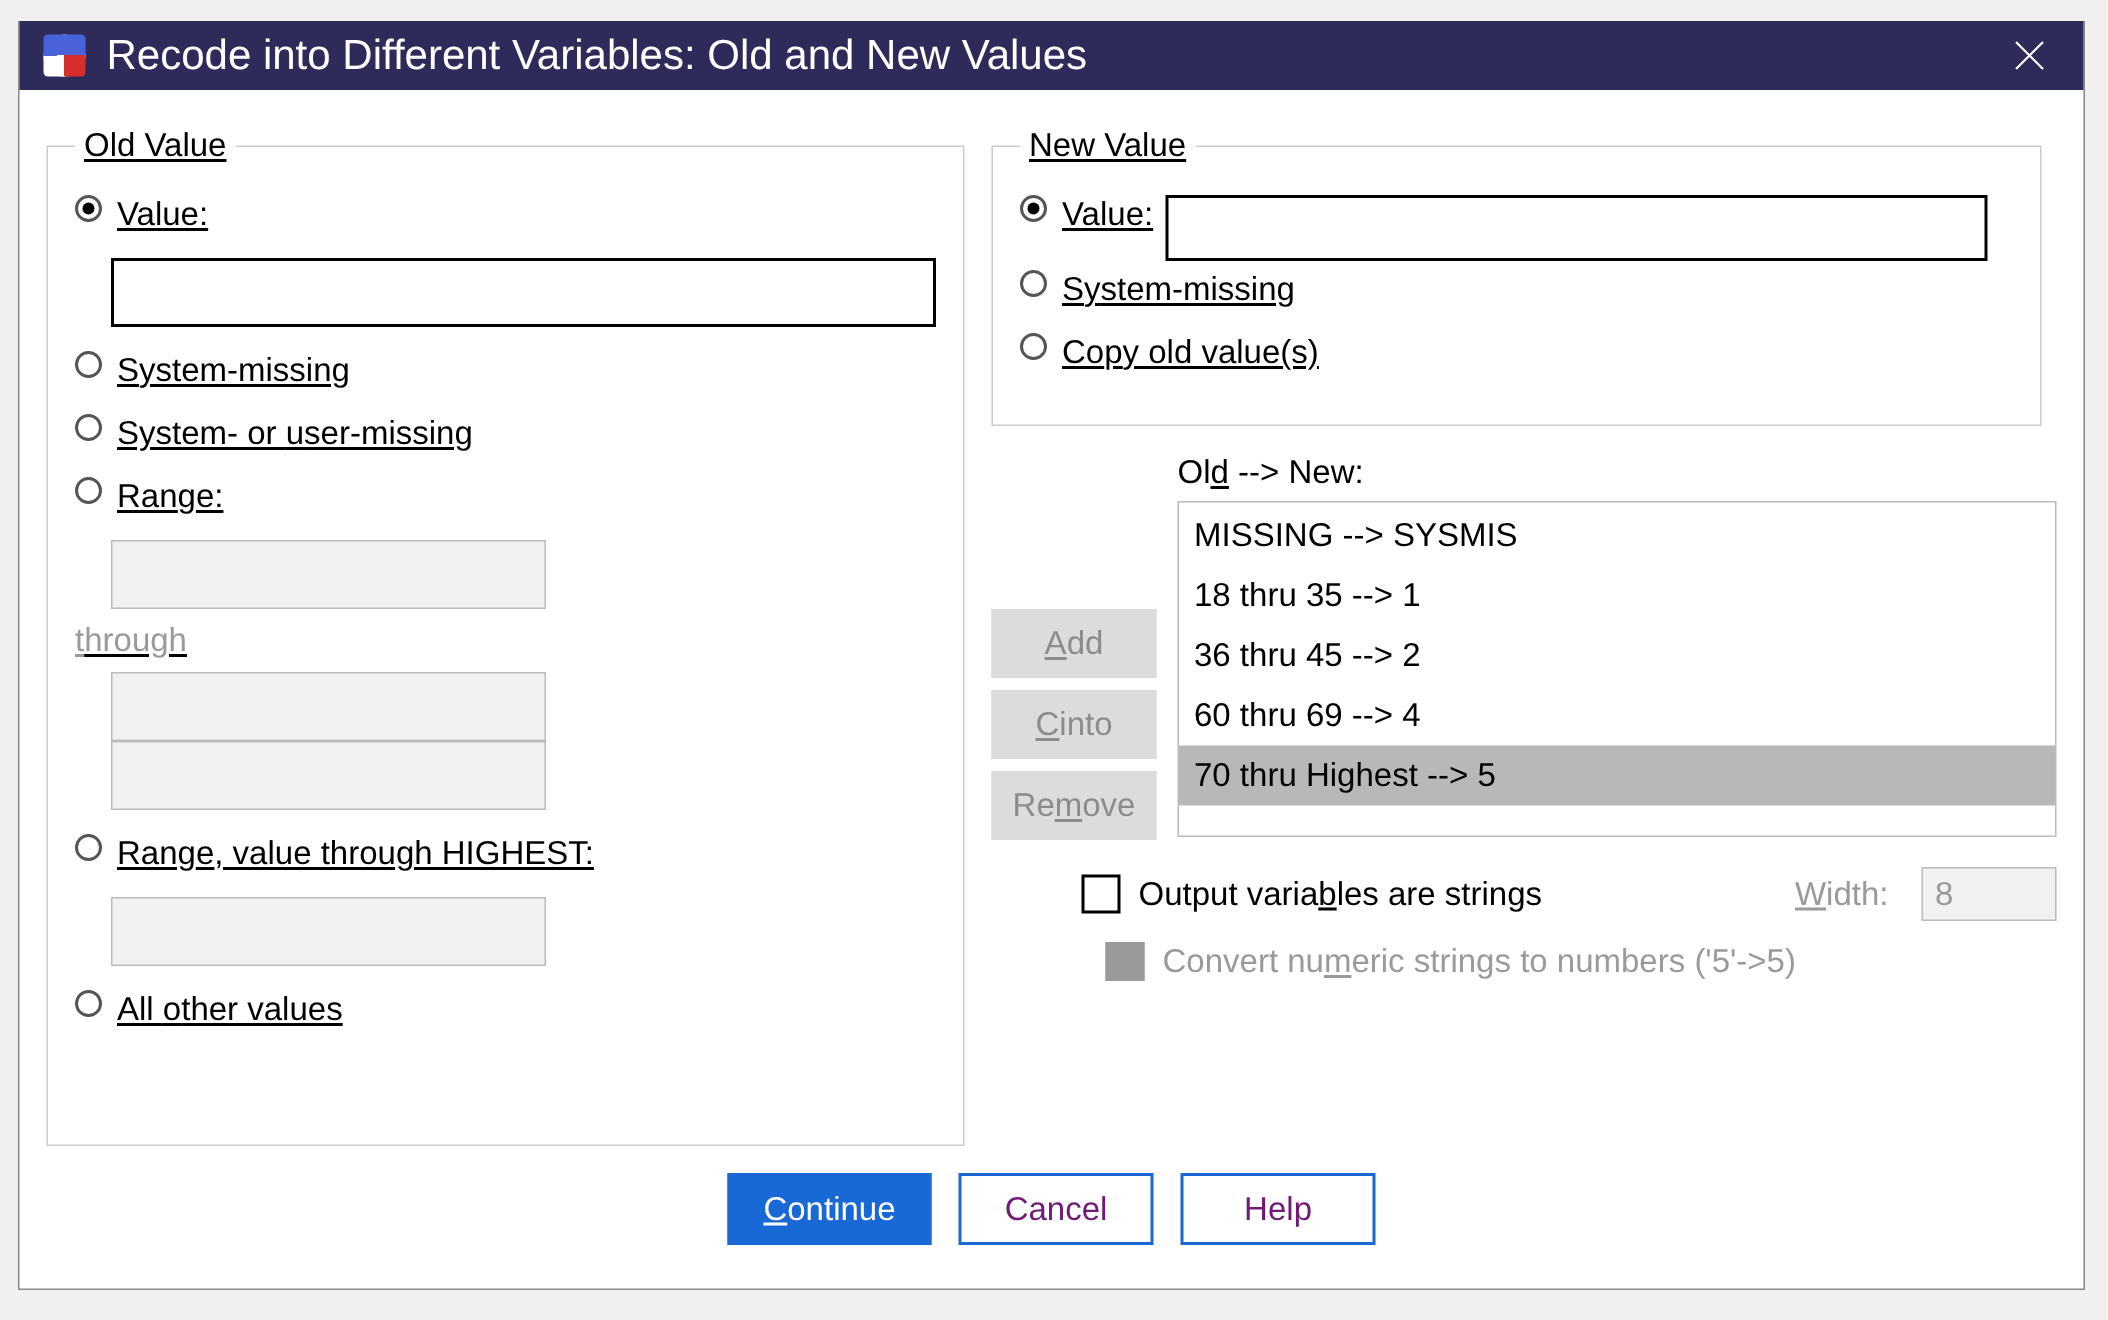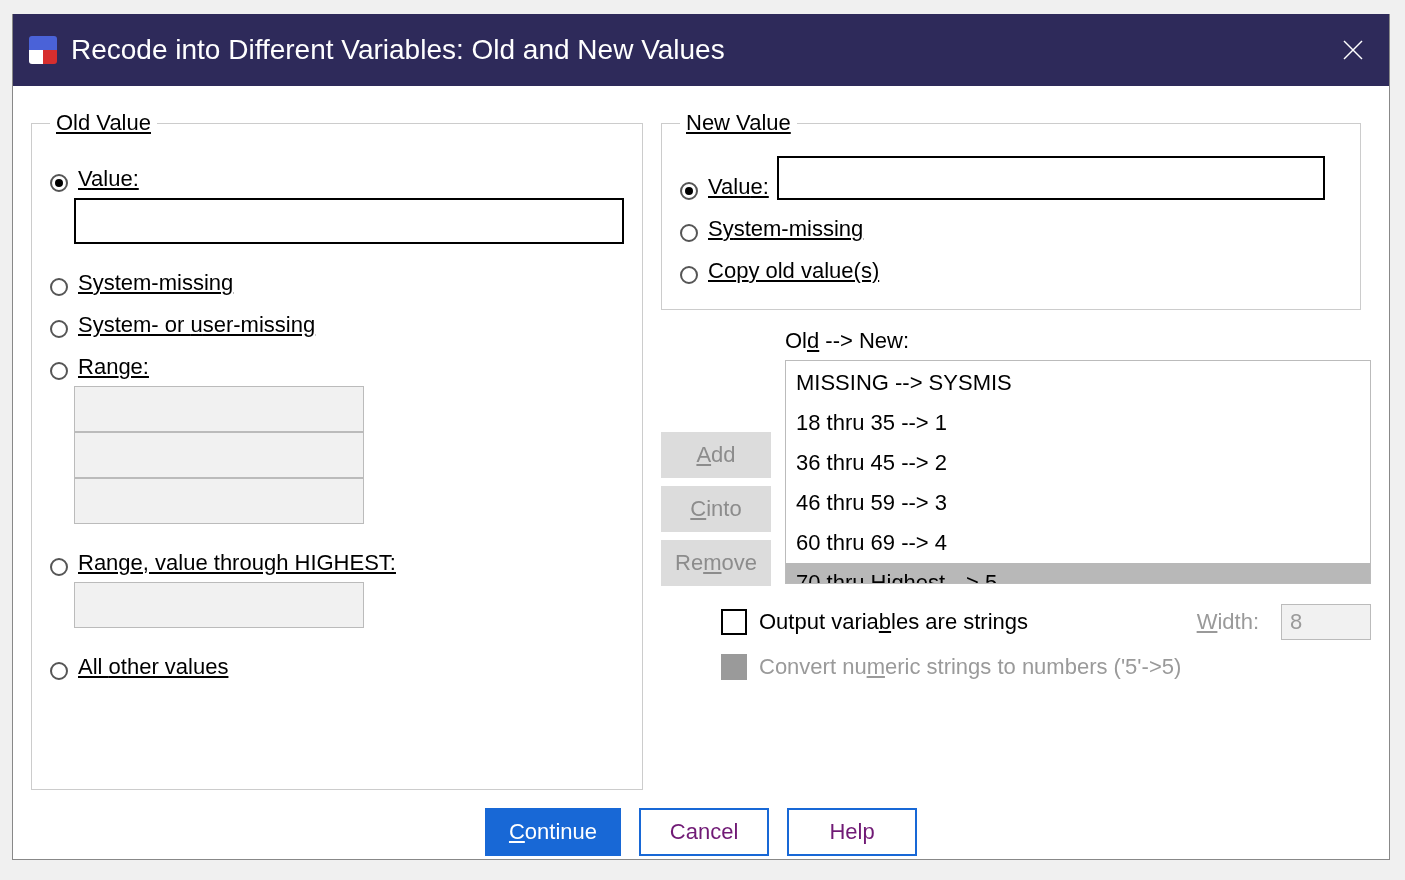"Recode into Different Variables: Old" .titlebar { height: 72px -> 46px }
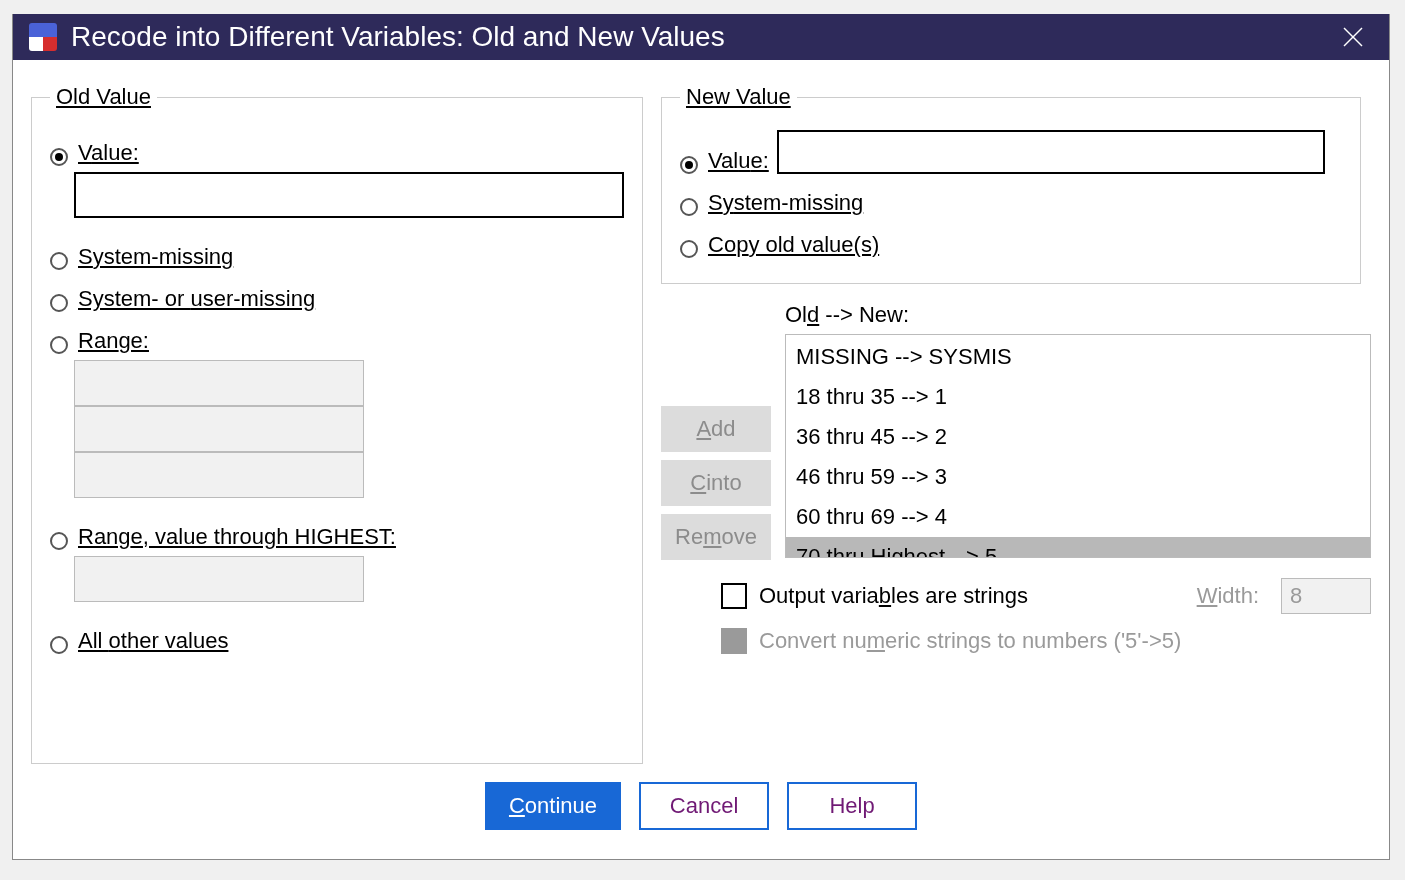"Value:" .radio-row { align-items: flex-end -> flex-start }
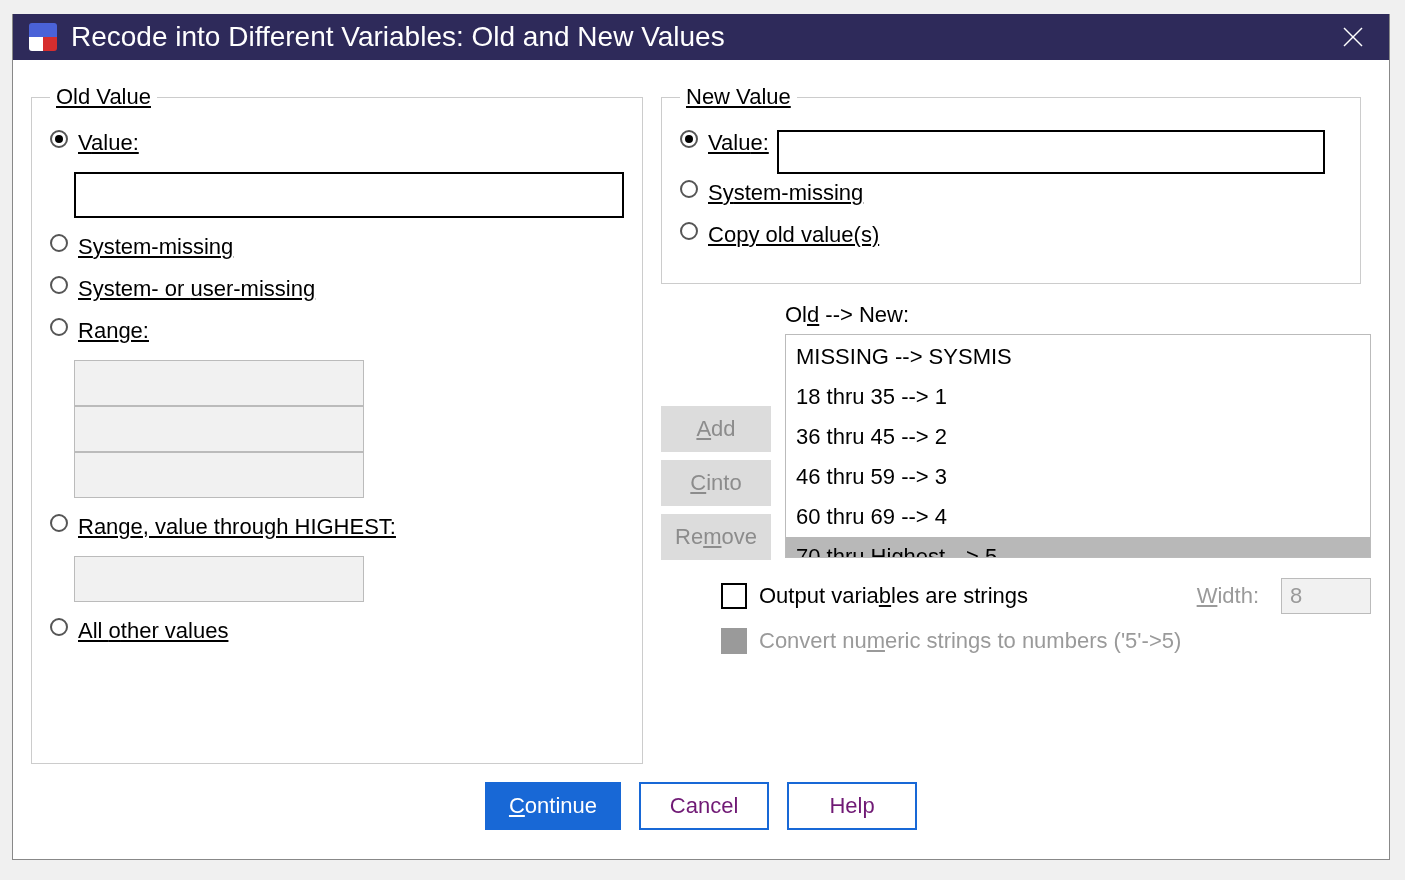"through" div.indent { html: none -> <div><span>t</span>hrough</div> }
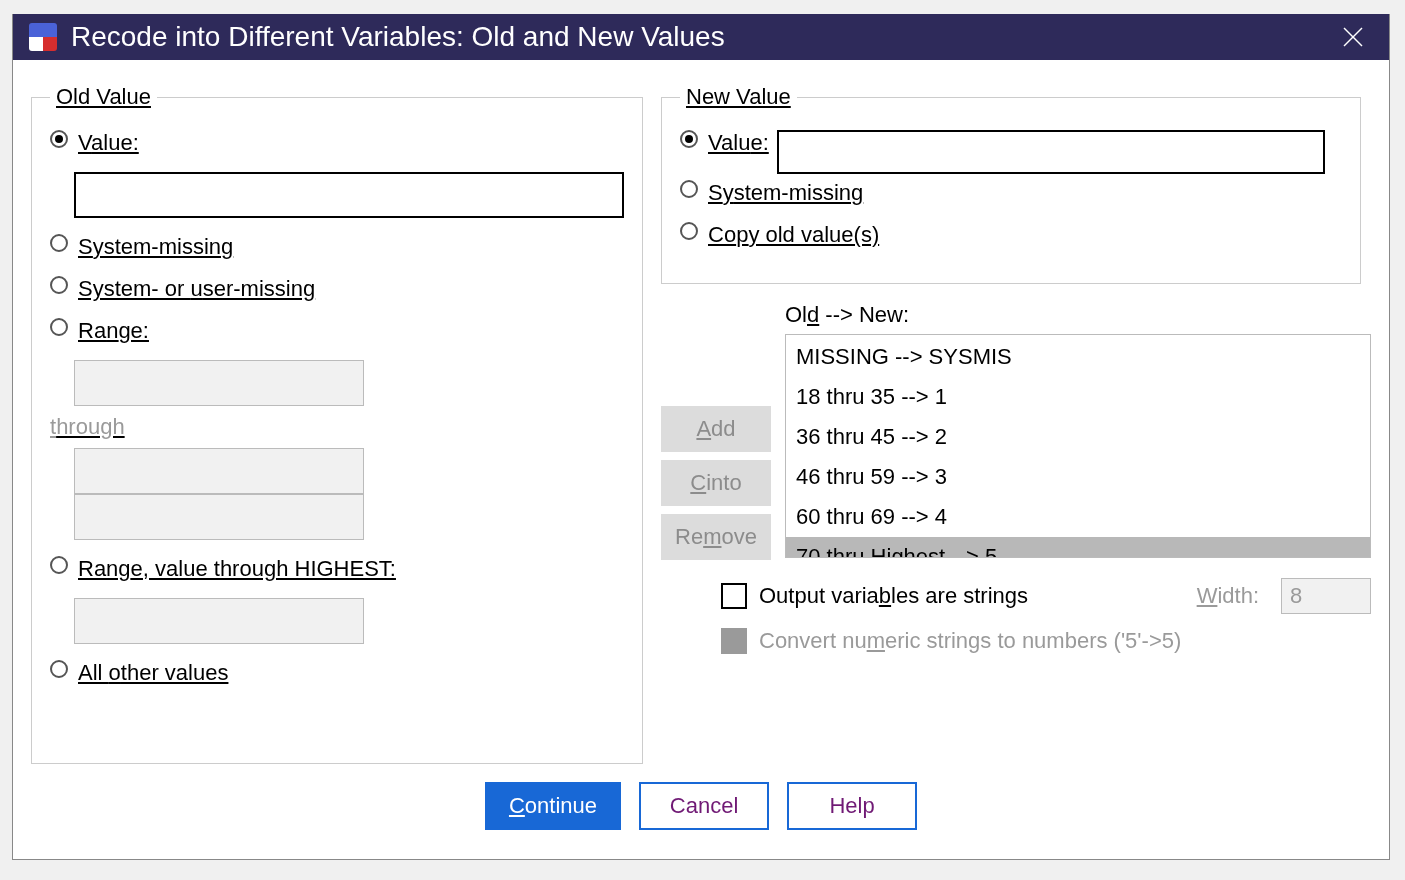"46 thru 59 --> 3" div.map-item { html: <div>46 thru 59 --&gt; 3</div> -> none }
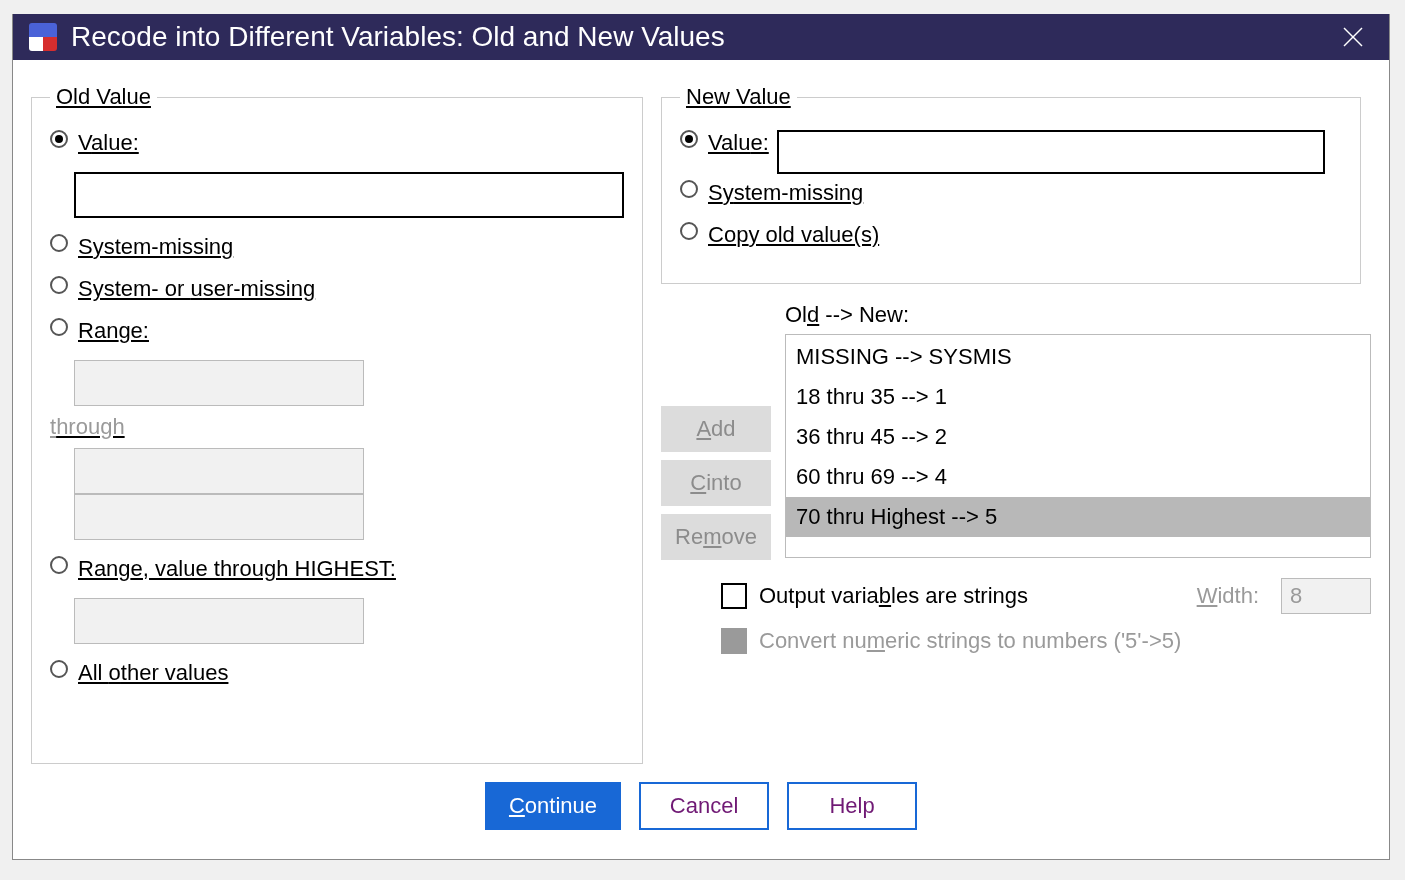"Convert numeric strings to numbers" .options-row2 { margin-left: 60px -> 76px }
